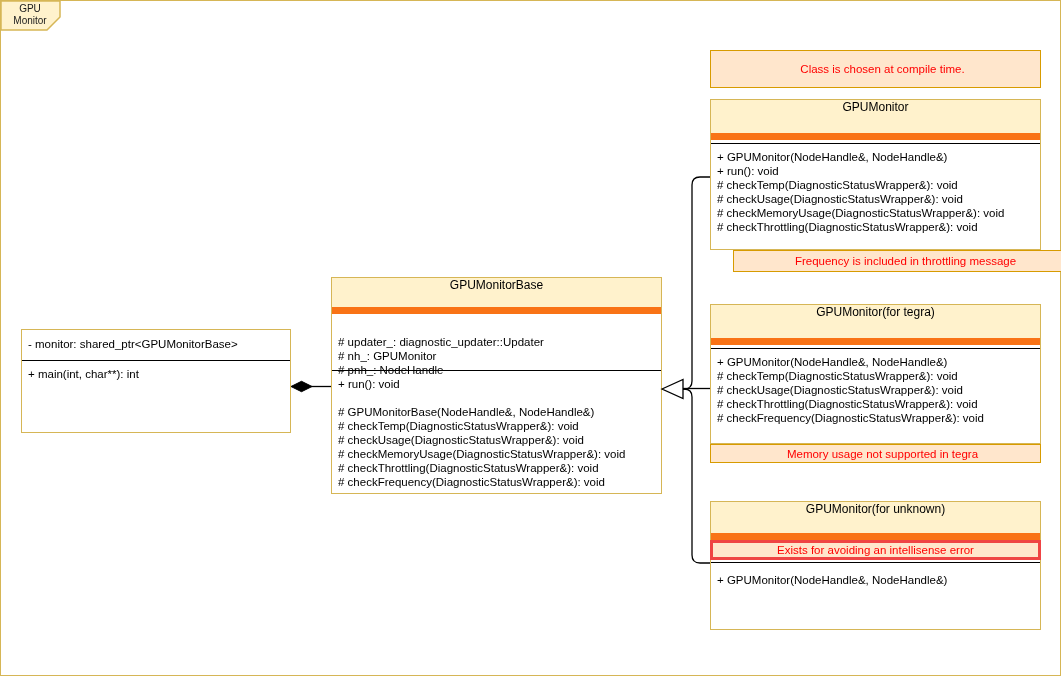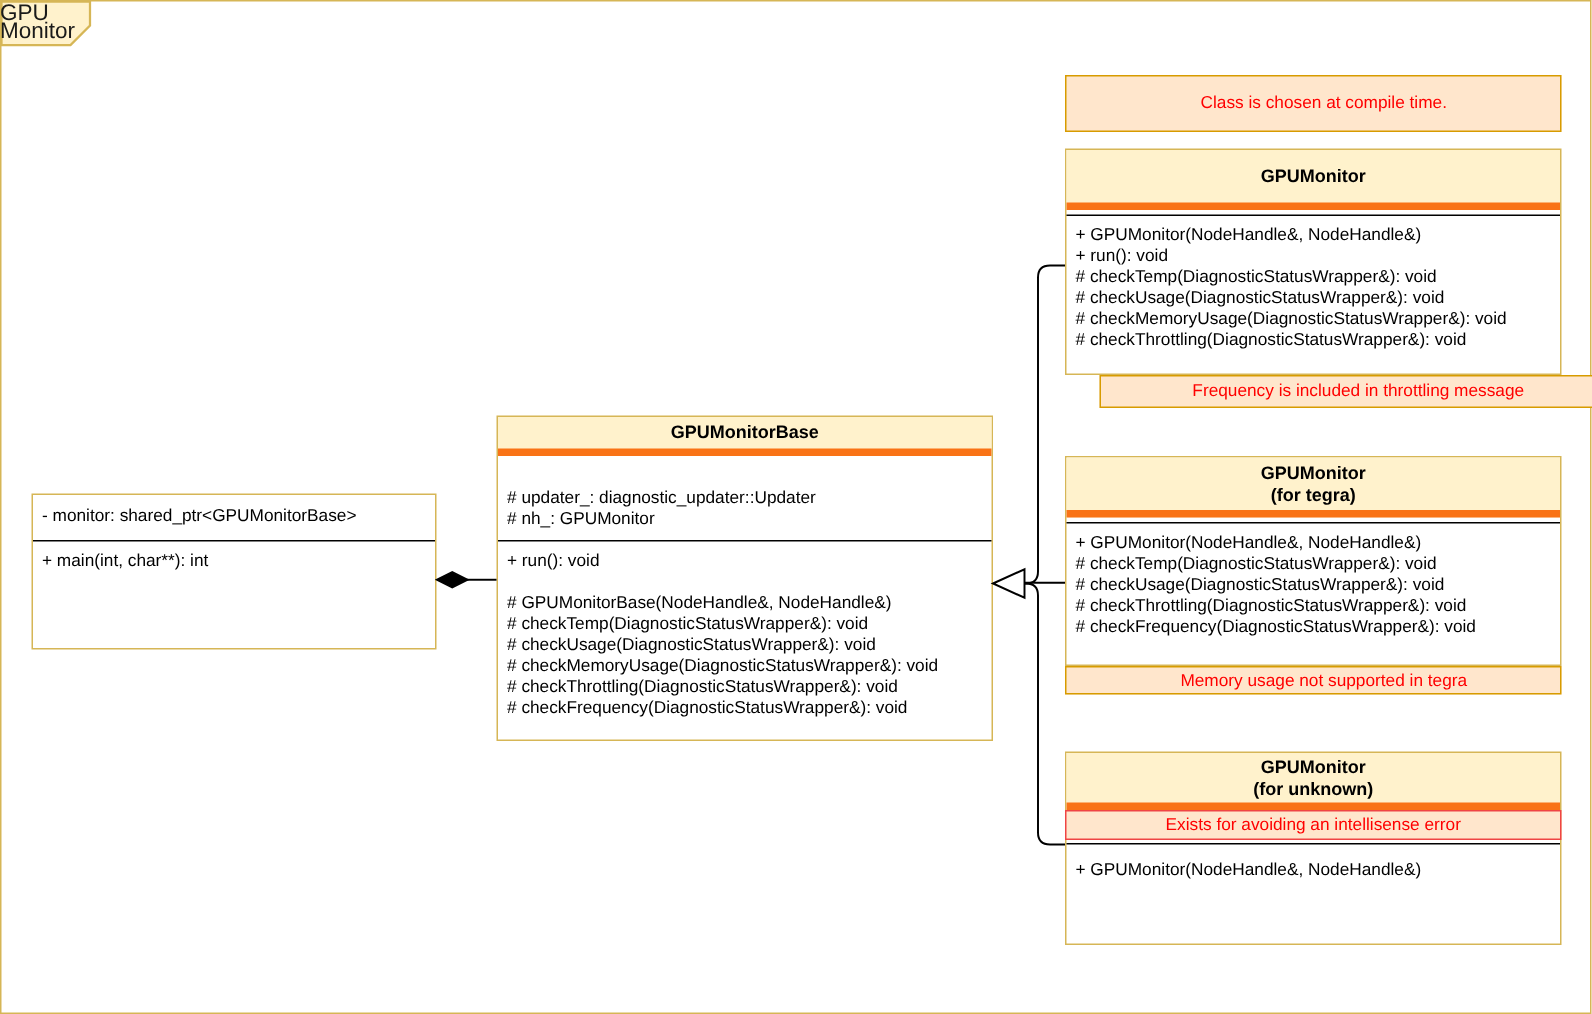"GPU" .frame-label { font-size: 15px -> 10px; text-align: none -> center }
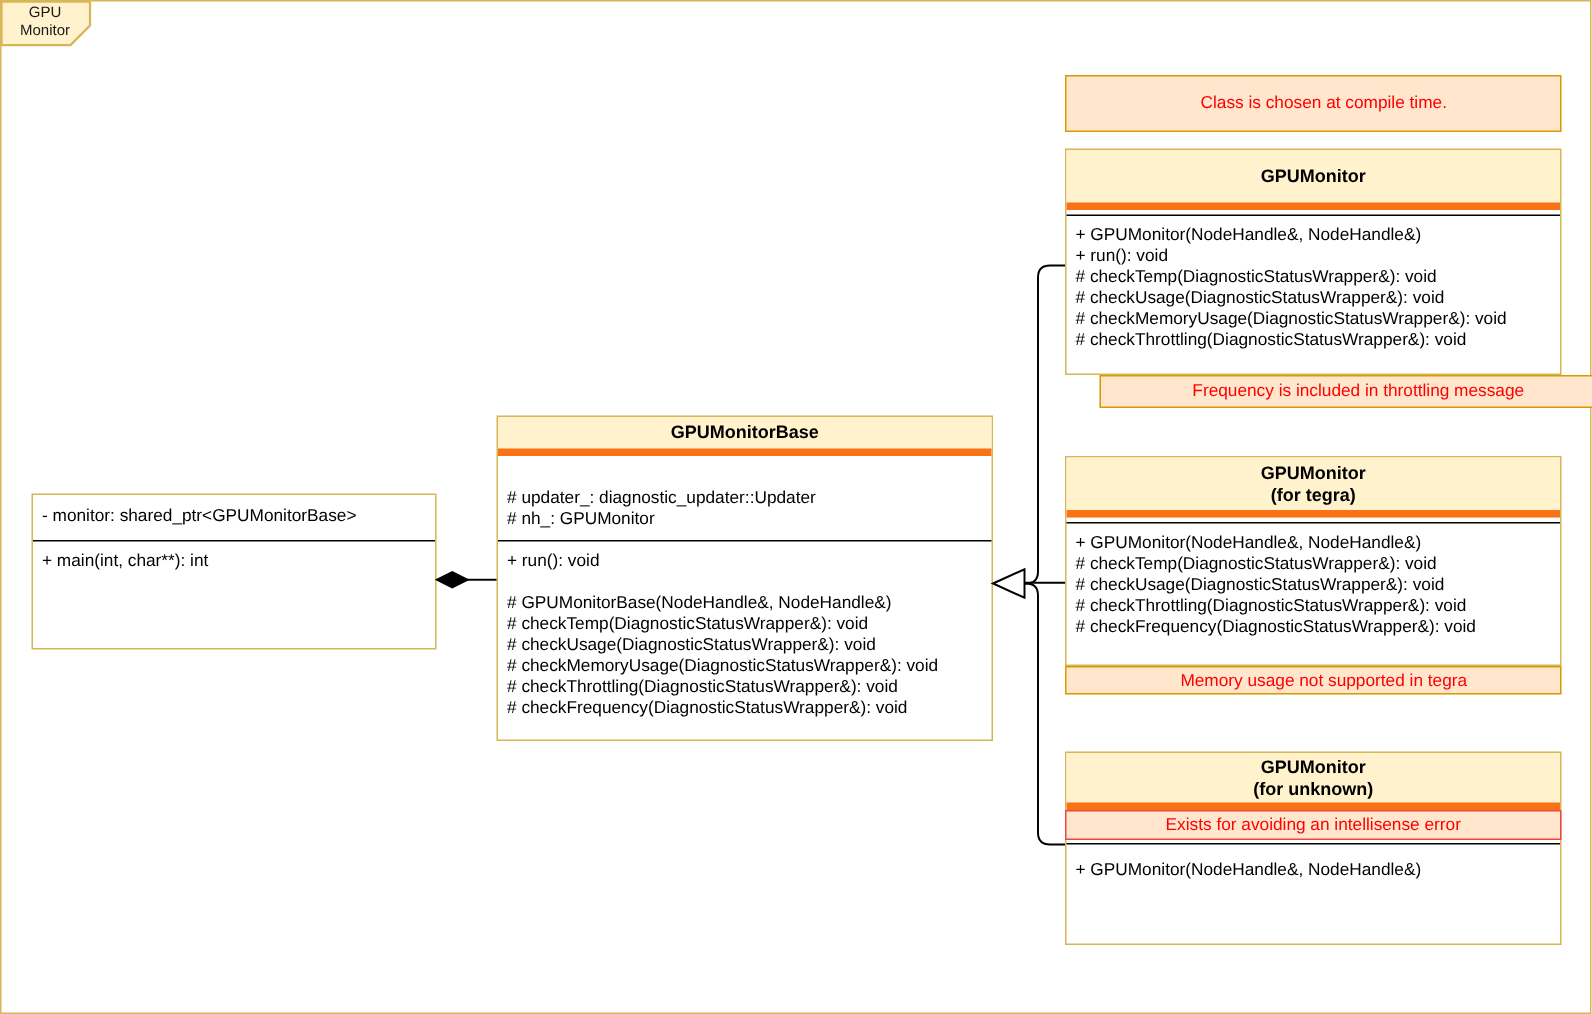"GPUMonitor" .uml-header { border-bottom: 5px solid #f97316 -> 7px solid #f97316; flex-direction: column -> row; font-weight: bold -> normal }
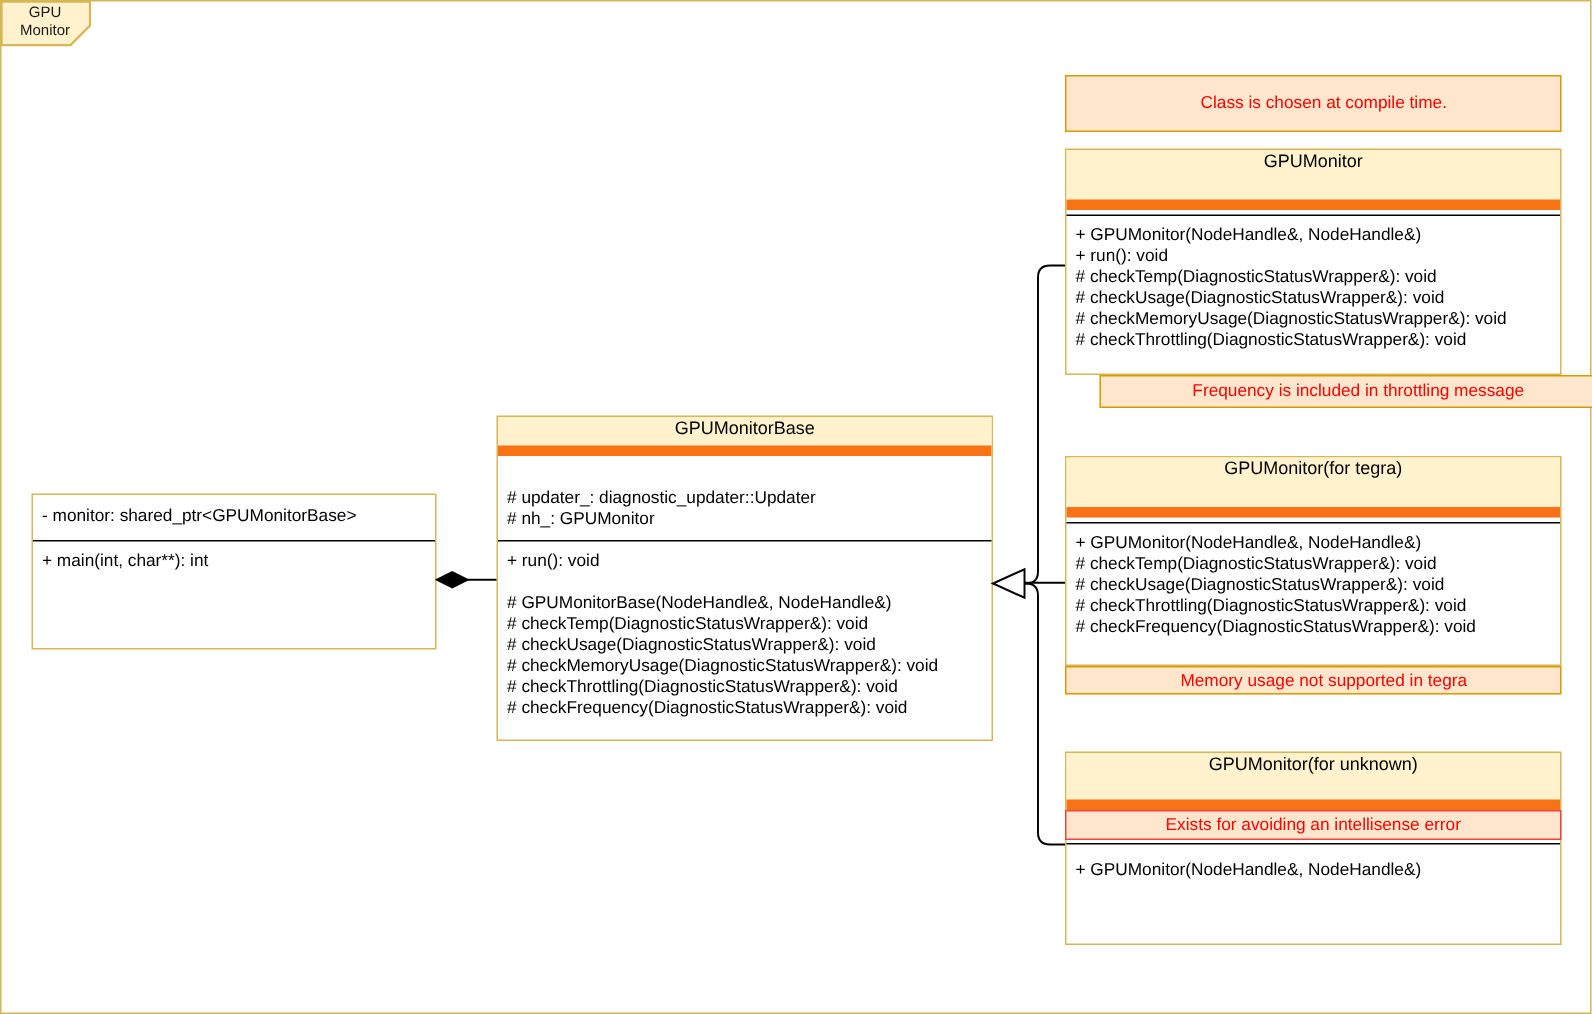"GPUMonitorBase" #c-base .uml-header { height: 26px -> 36px }
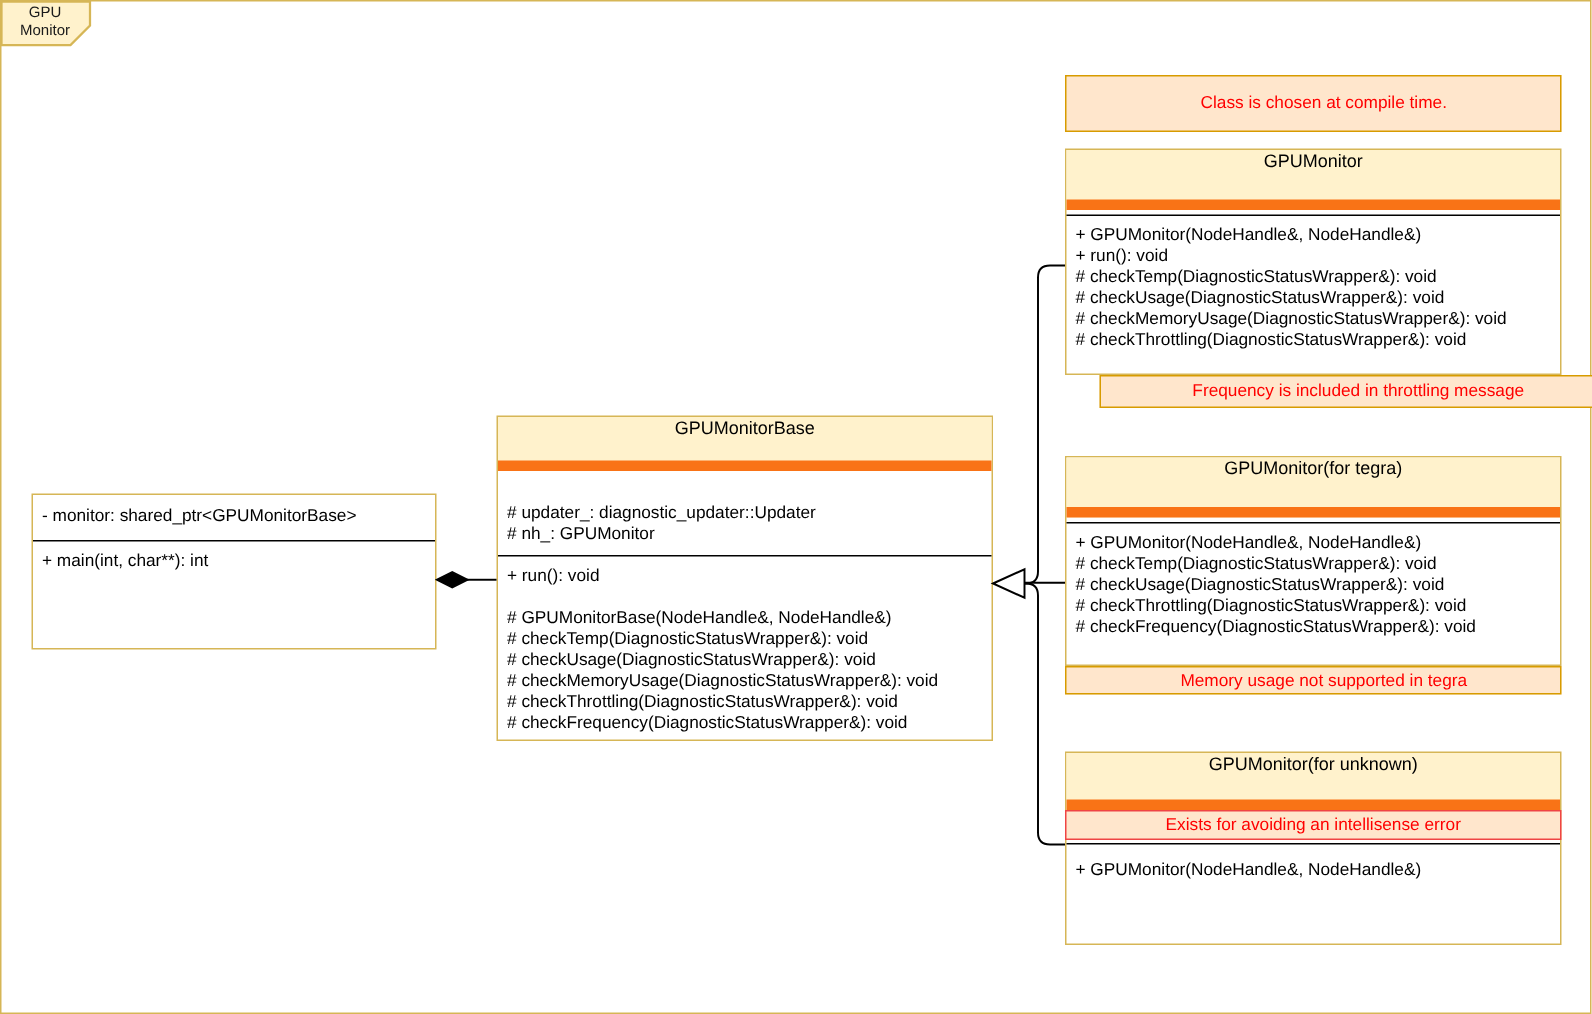"# pnh_: NodeHandle" div.line { html: none -> <div># pnh_: NodeHandle</div> }
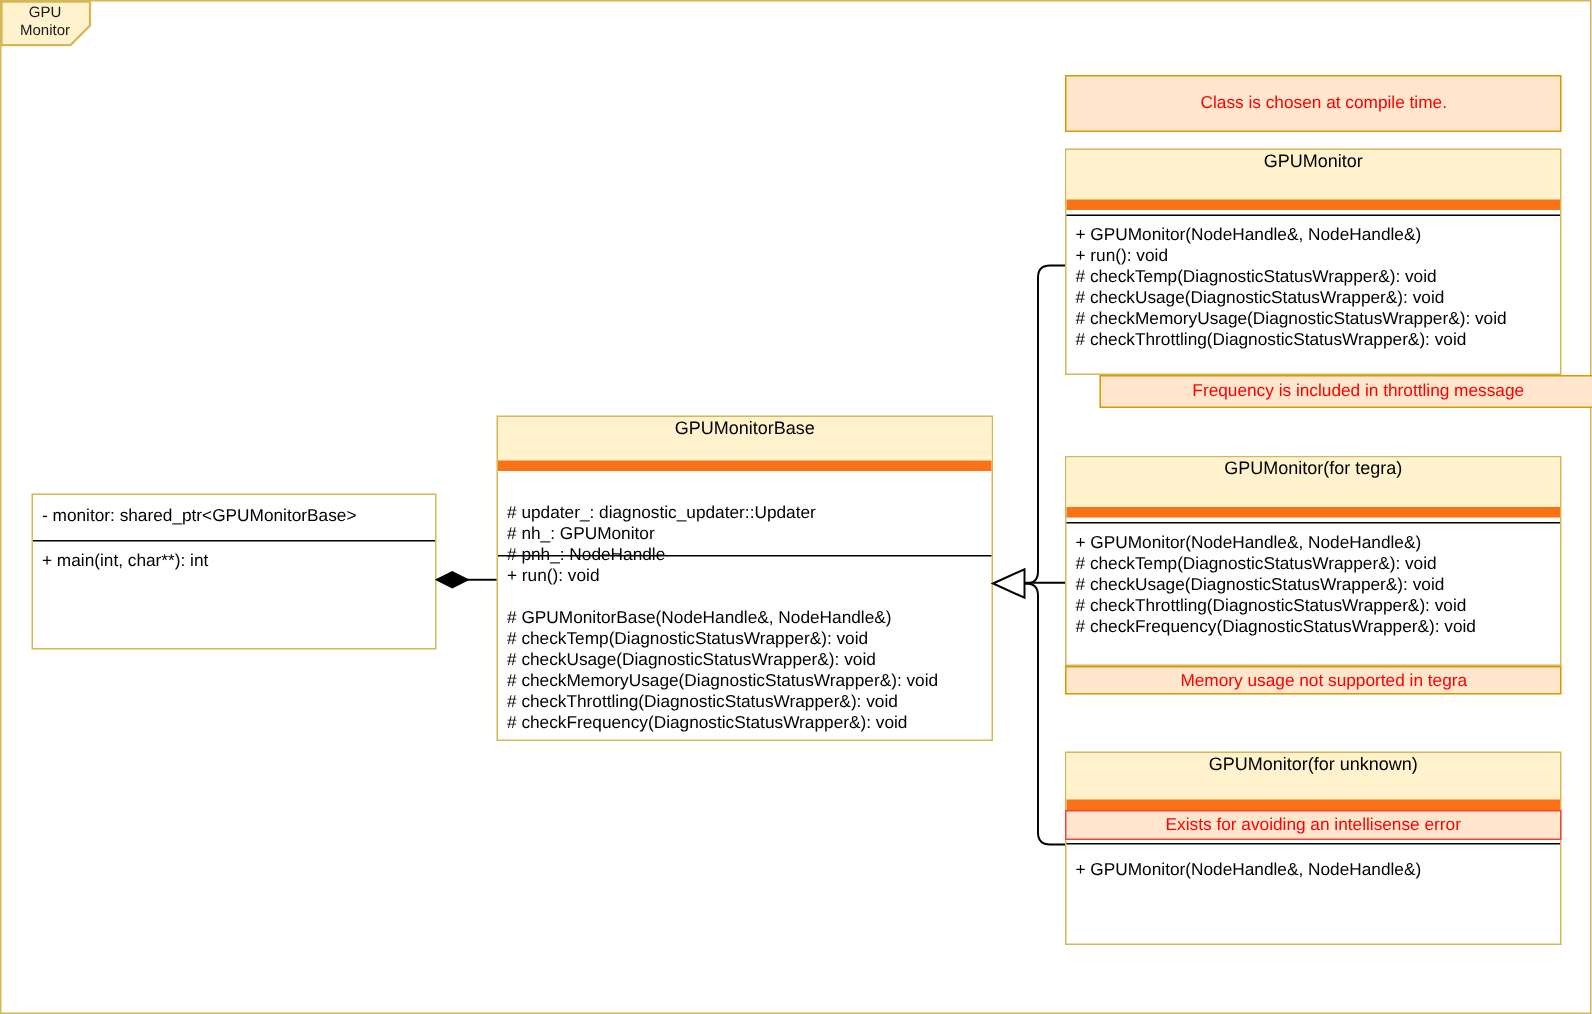"Exists for avoiding an intellisense" .note-inline { border: 1px solid #ef4444 -> 3px solid #ef4444 }
